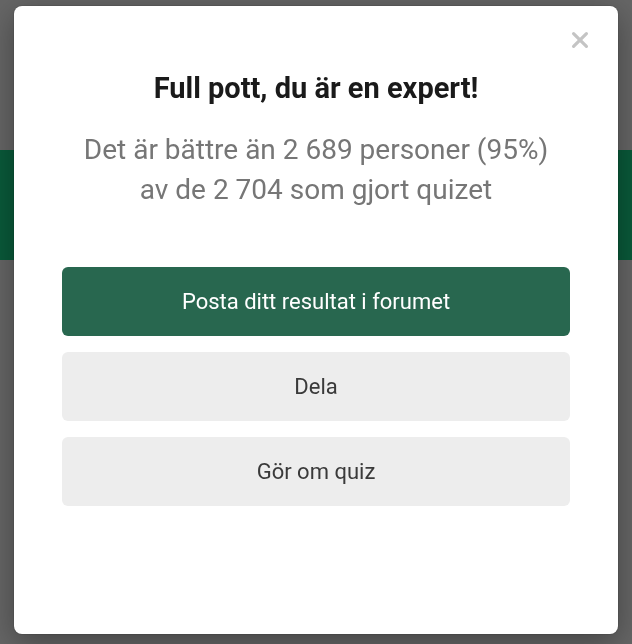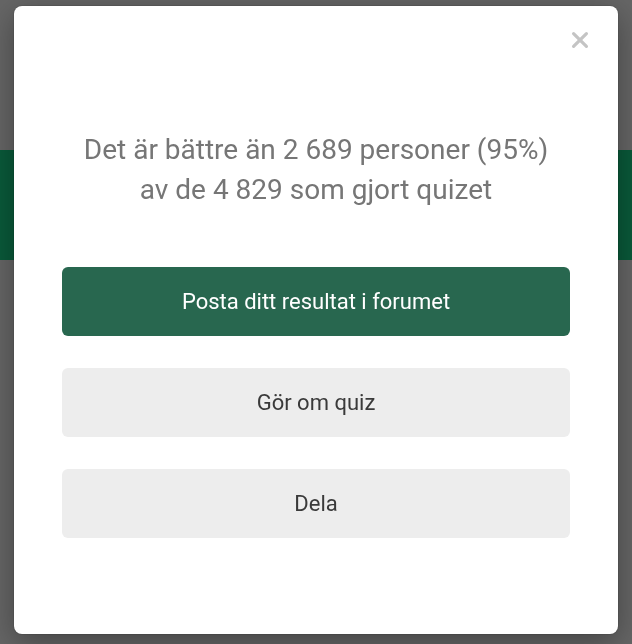"Full pott, du är en" span { html: none -> <span>Full pott, du är en expert!</span> }
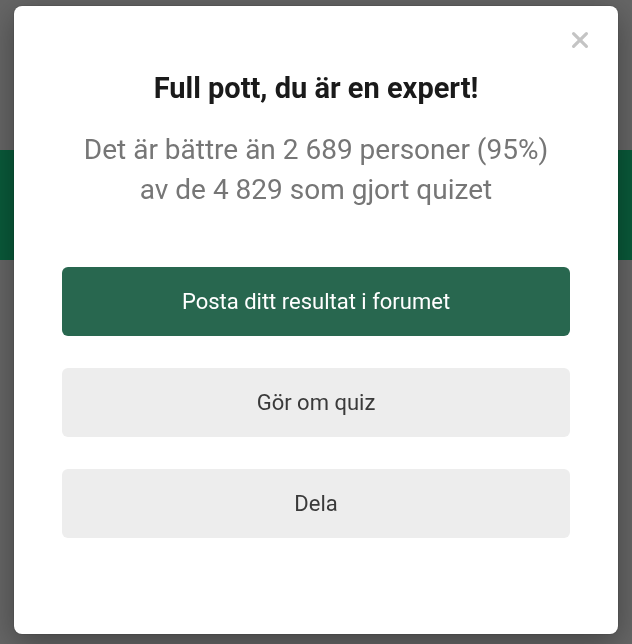"av de 4 829 som" span { text: 4 829 -> 2 704 }
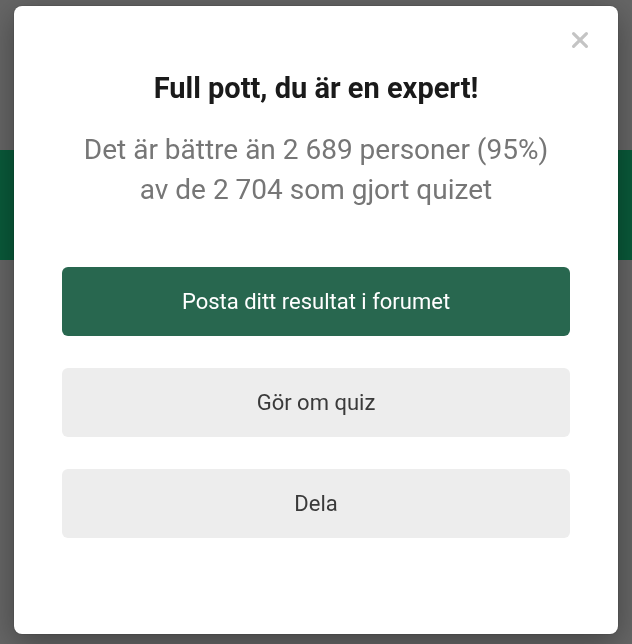"Posta ditt resultat i forumet" .buttons { gap: 32px -> 16px }
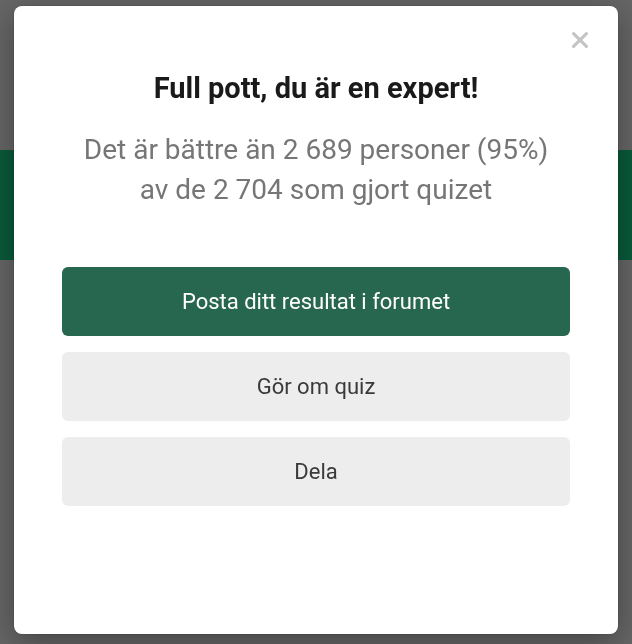"Gör om quiz" button.btn { order: before "Dela" -> after "Dela" }
